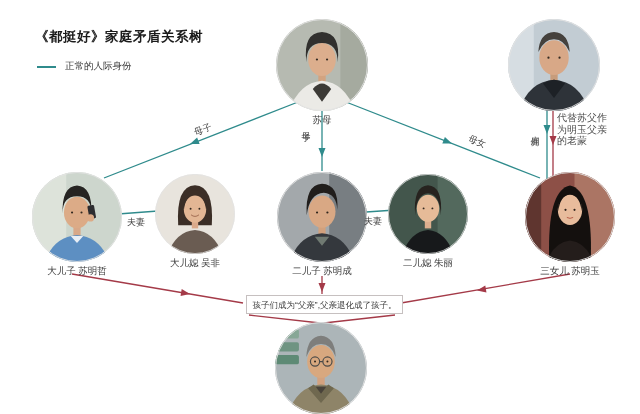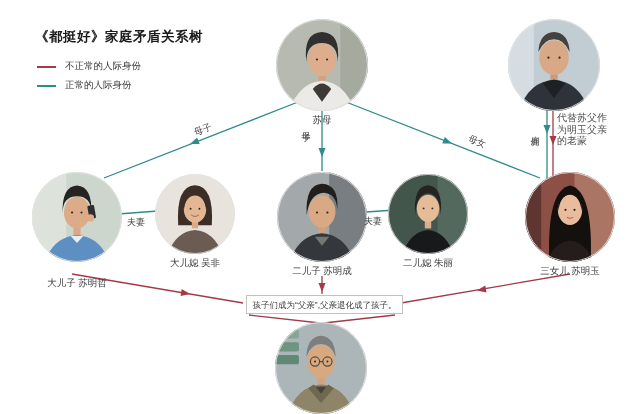"不正常的人际身份" div.legend-row { html: <div> <span></span> <span>不正常的人际身份</span> </div> -> none }
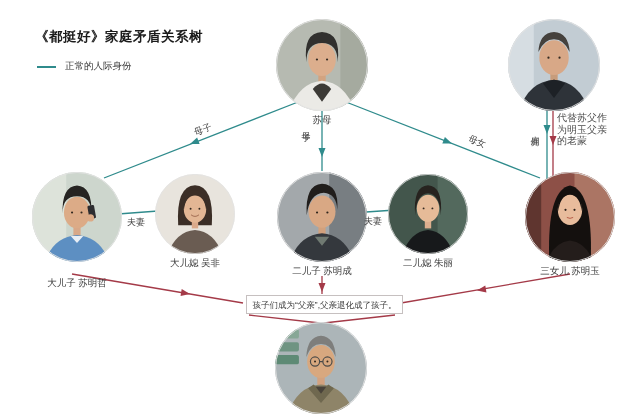"大儿子 苏明哲" div.person { gap: 12px -> none }
